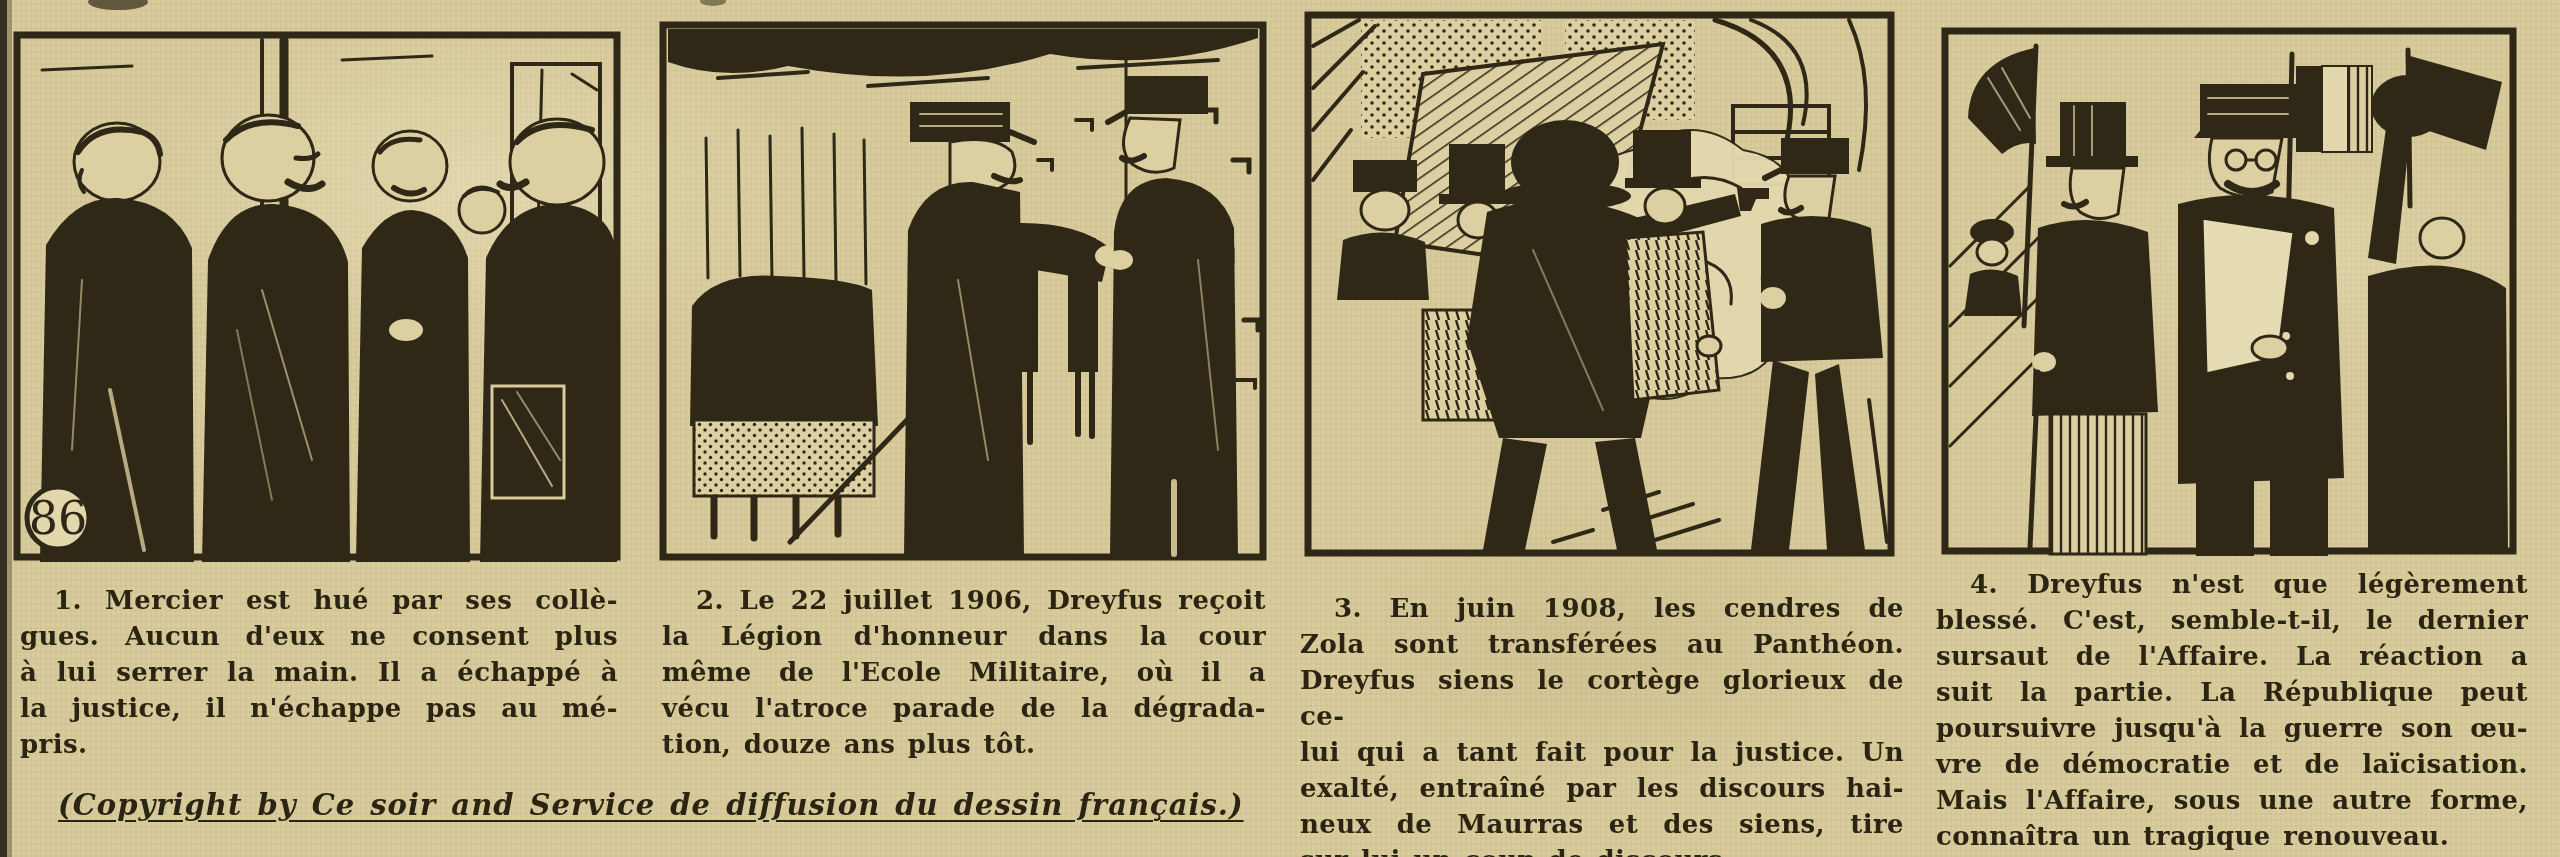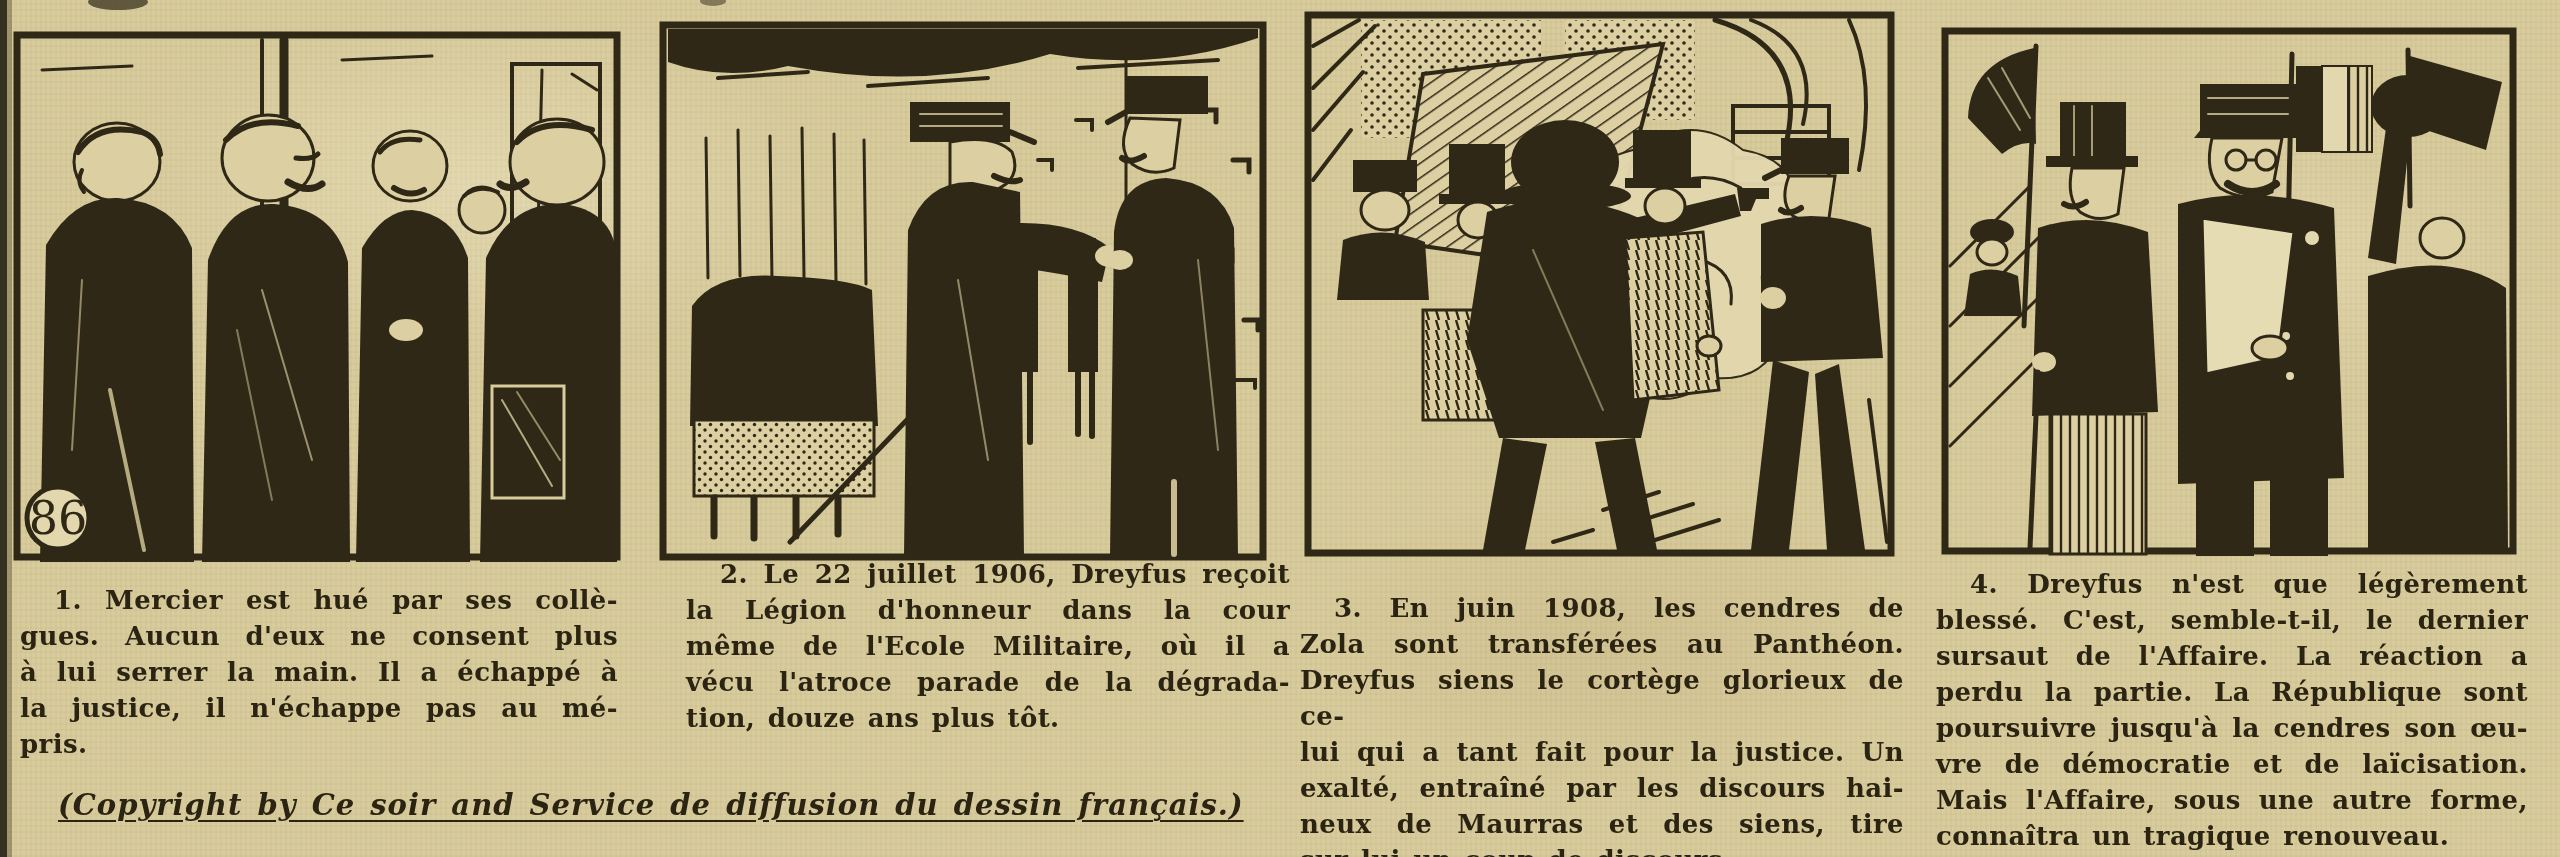"2. Le 22 juillet 1906," div.caption { margin-left: 24px -> none; top: 556px -> 582px }
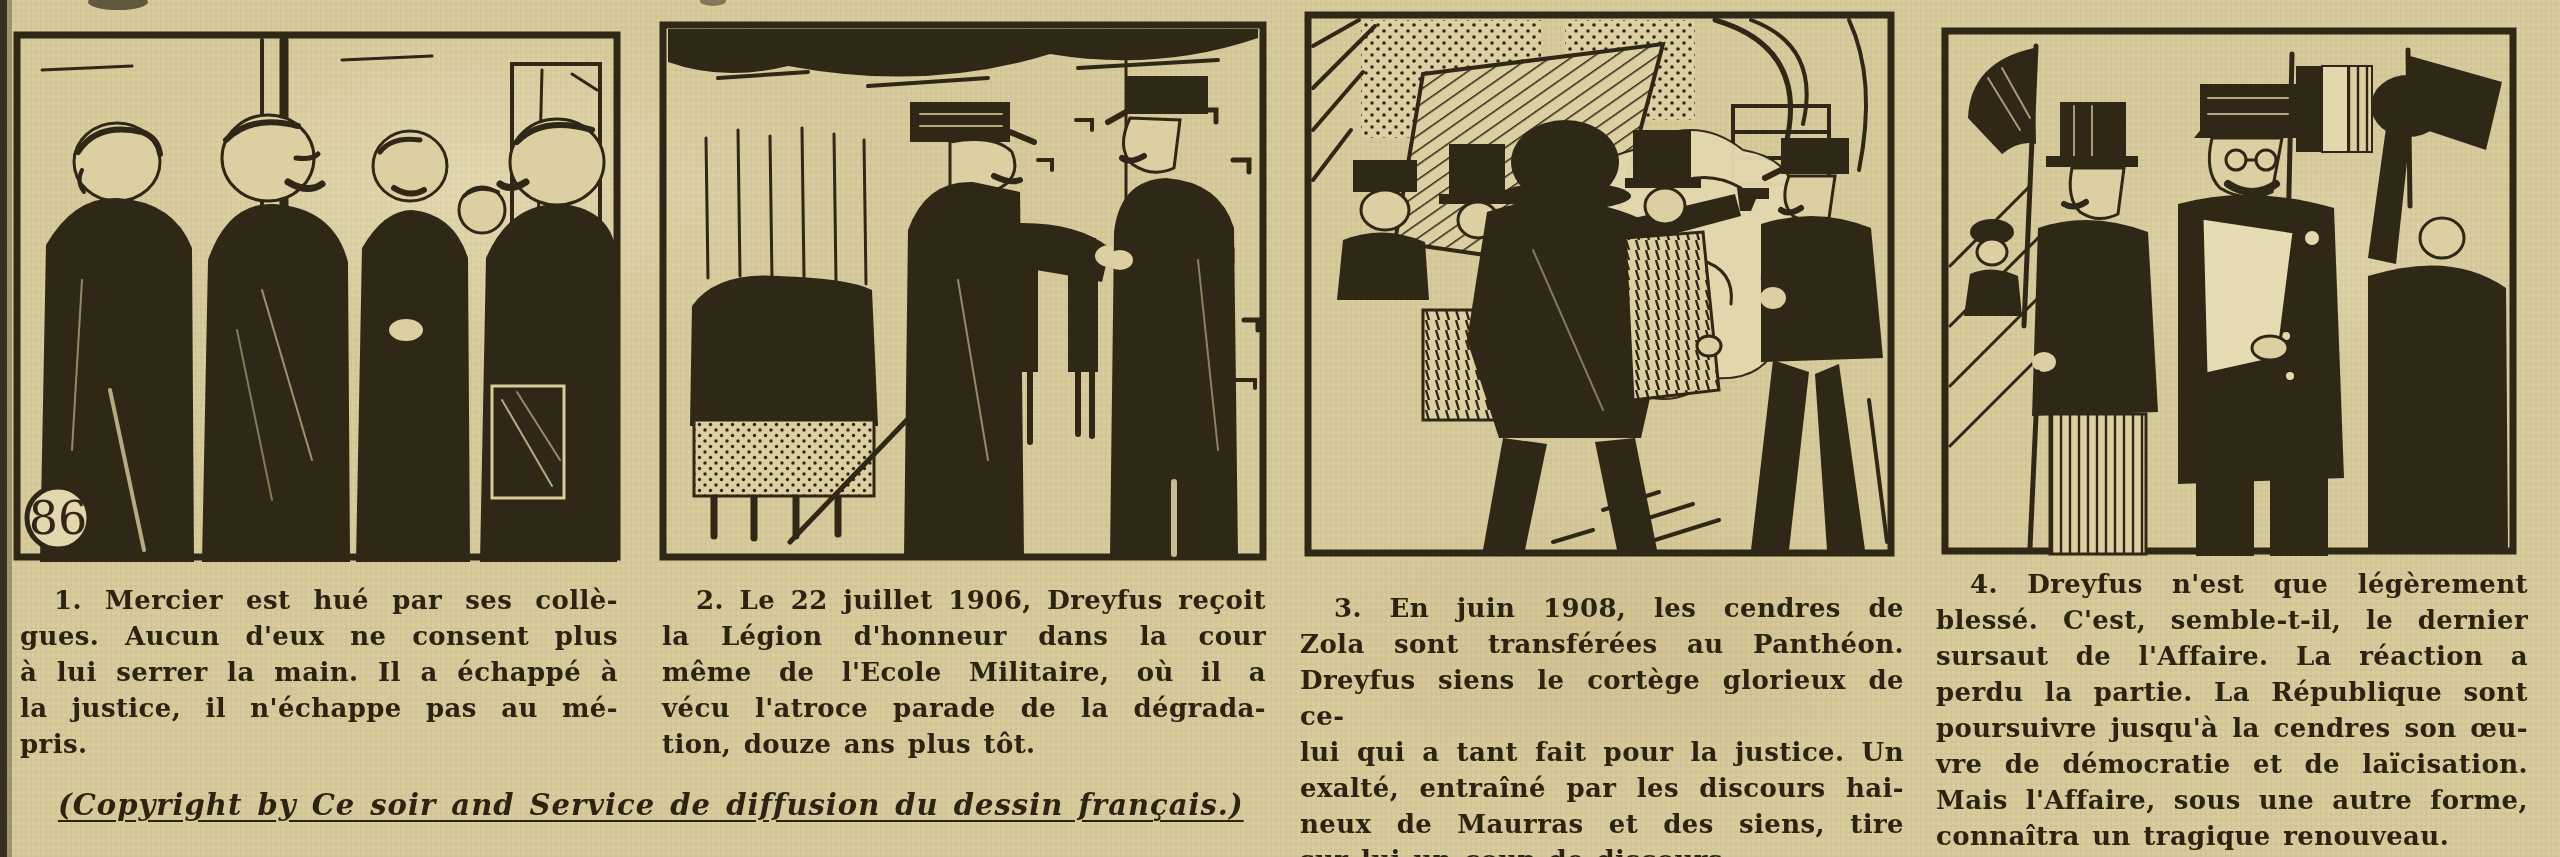"perdu la partie. La République" div.cap-line { text: perdu la partie. La République sont -> suit la partie. La République peut }
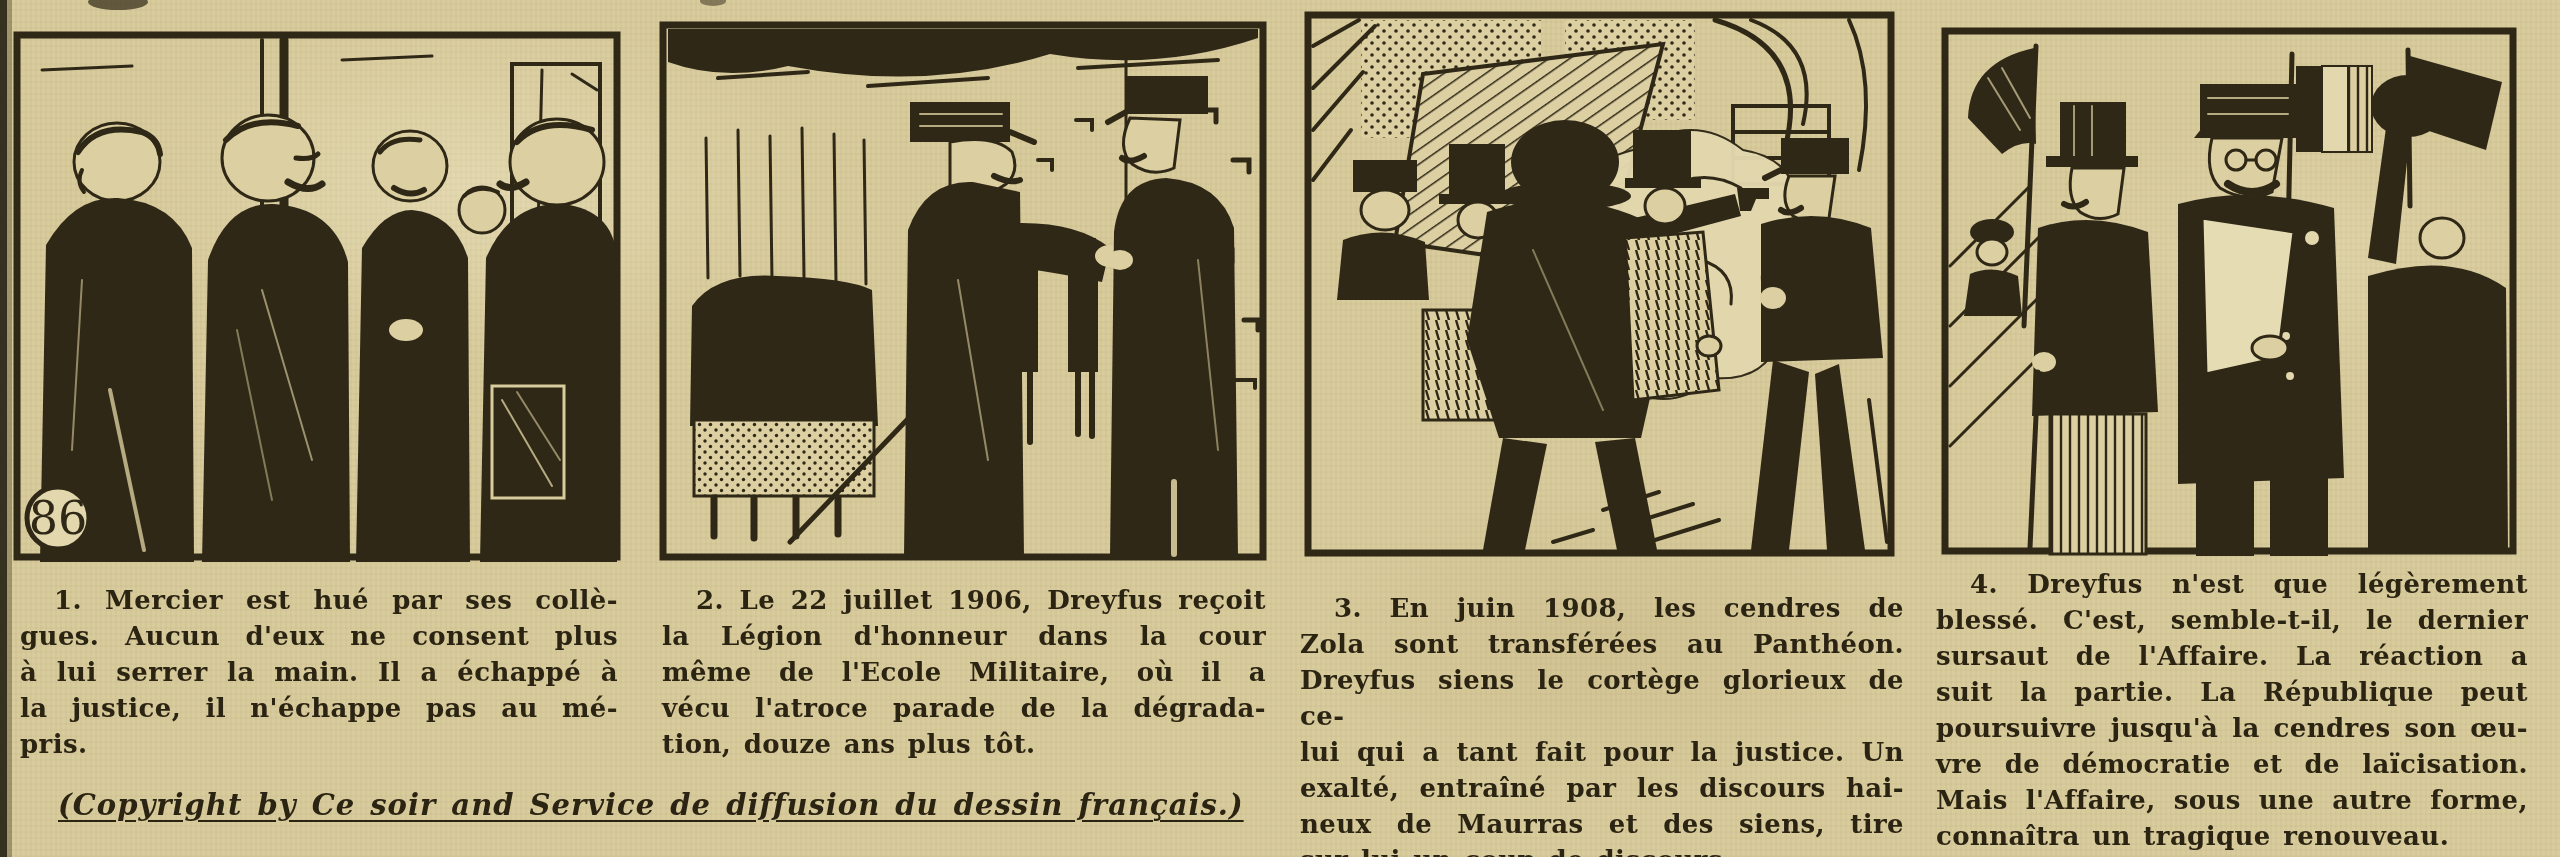"poursuivre jusqu'à la cendres son" div.cap-line { text: cendres -> guerre }
